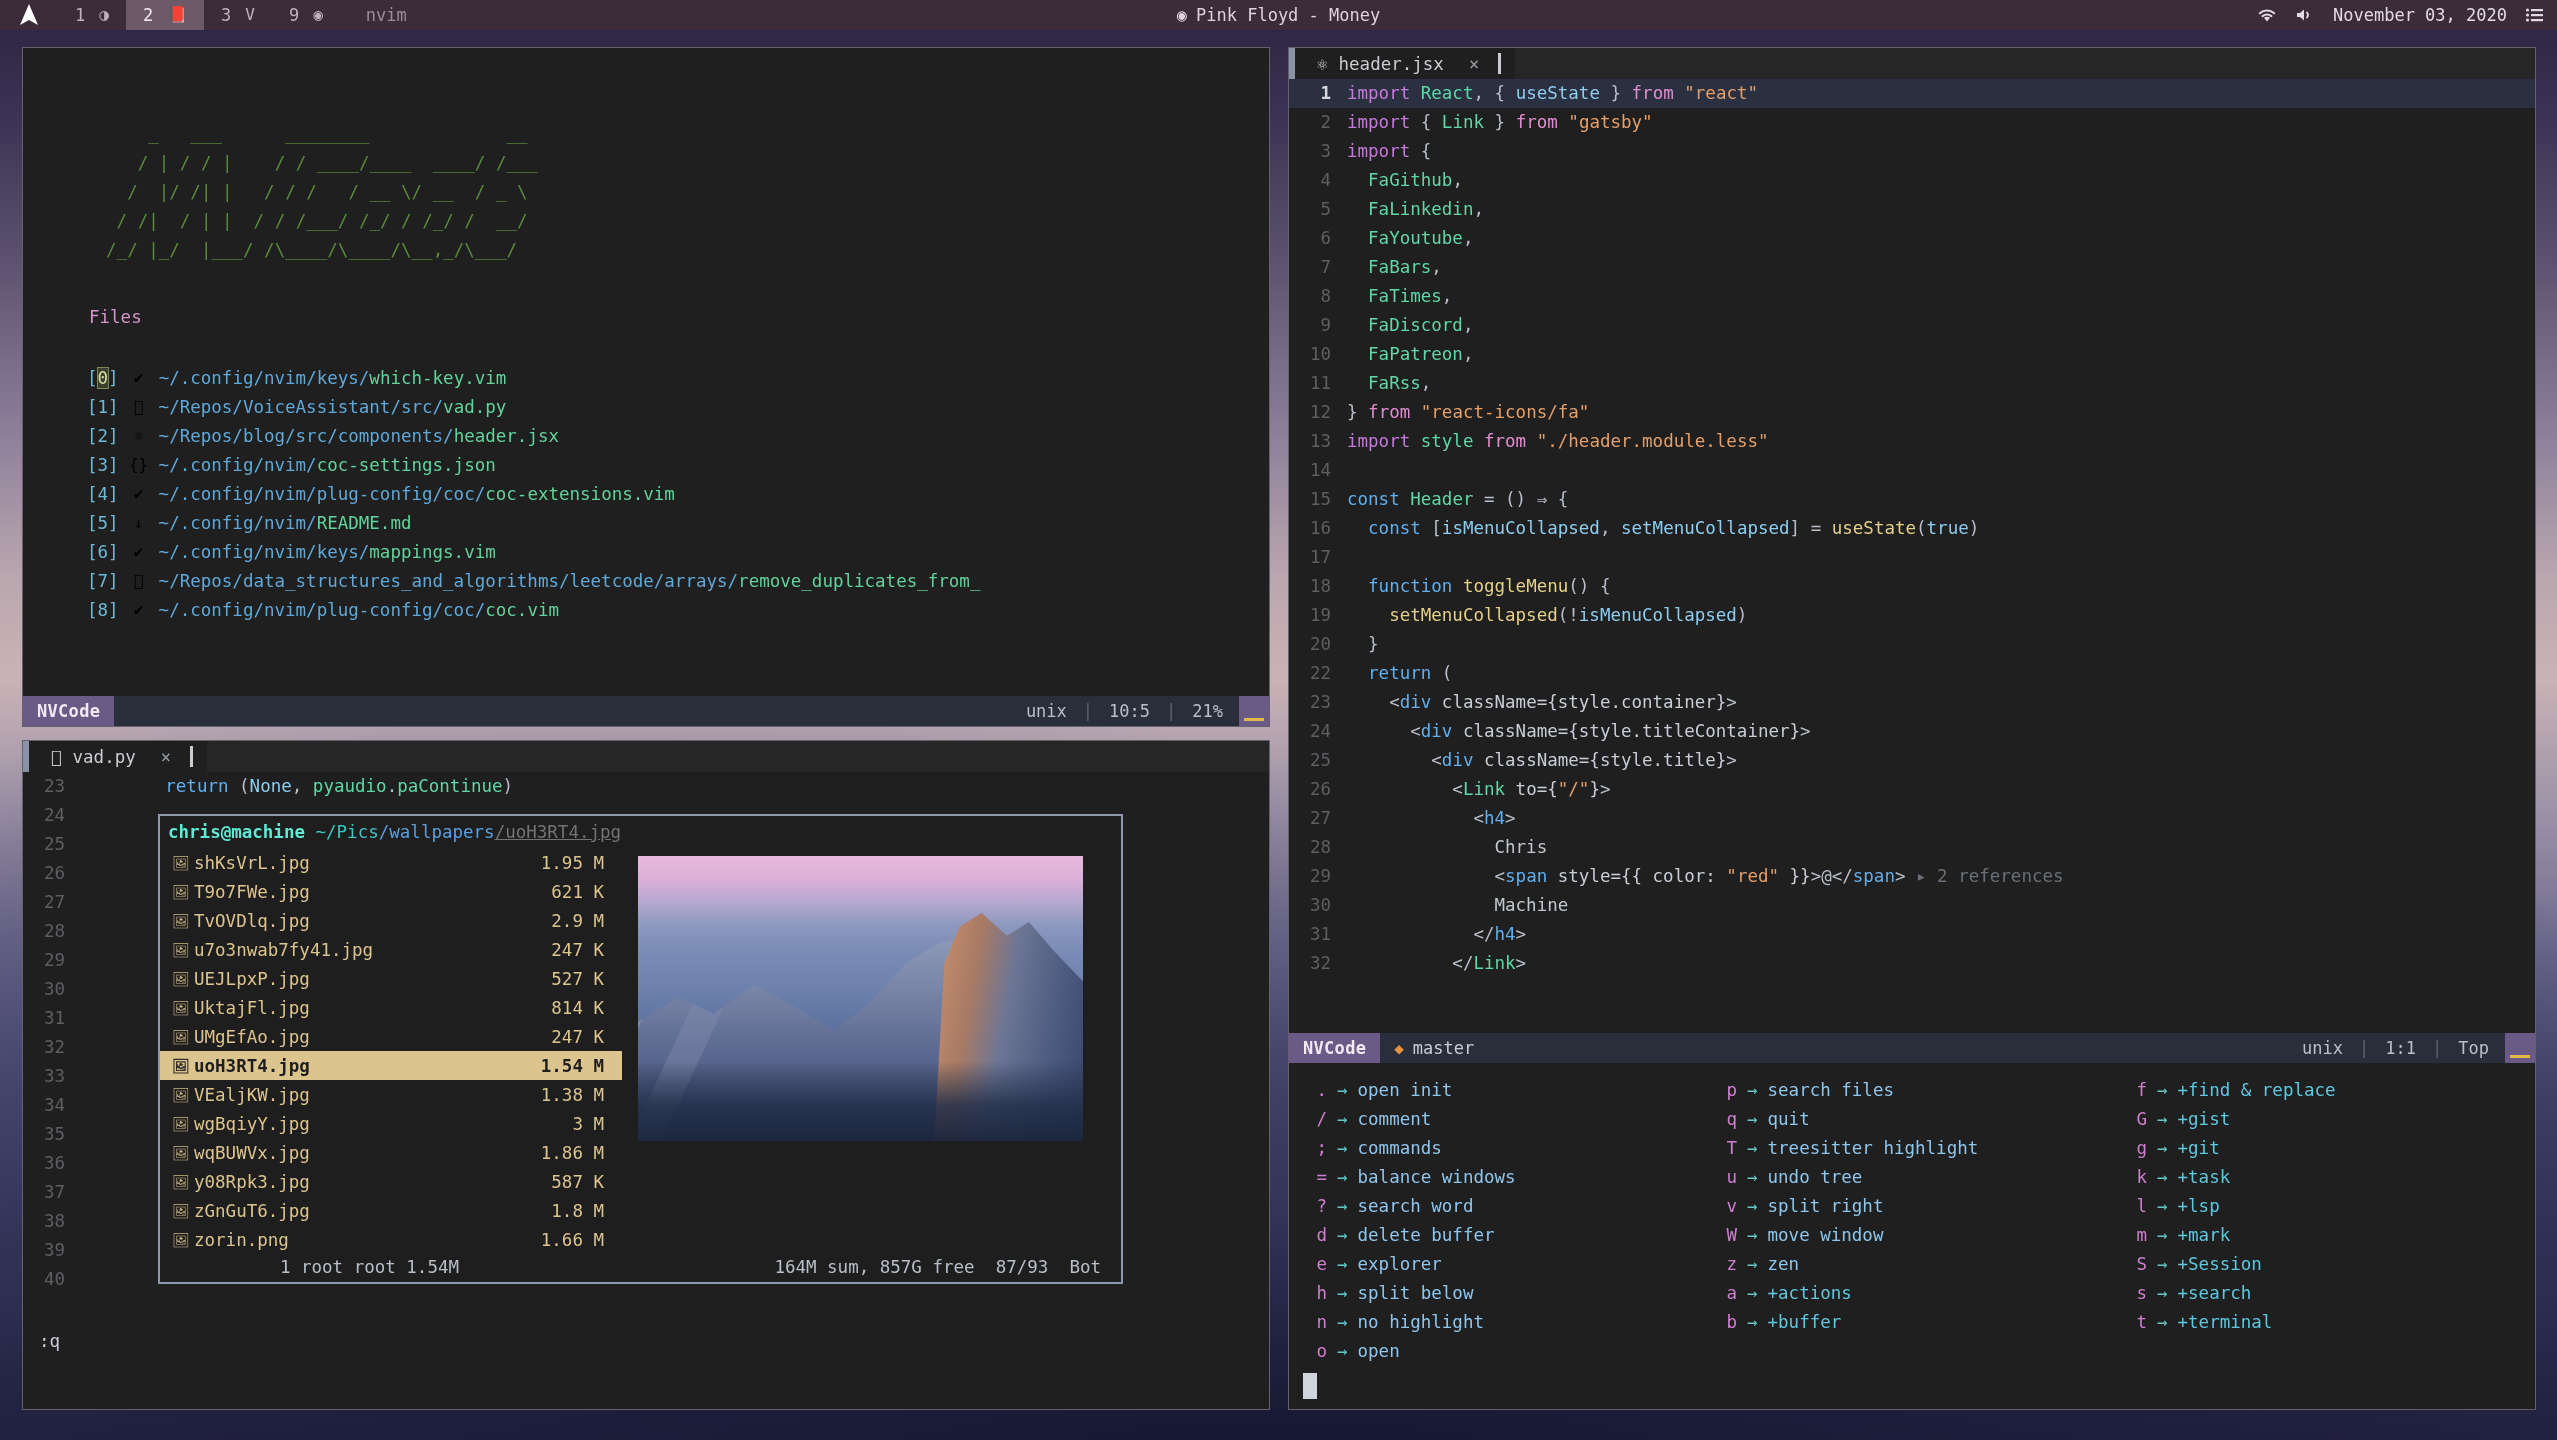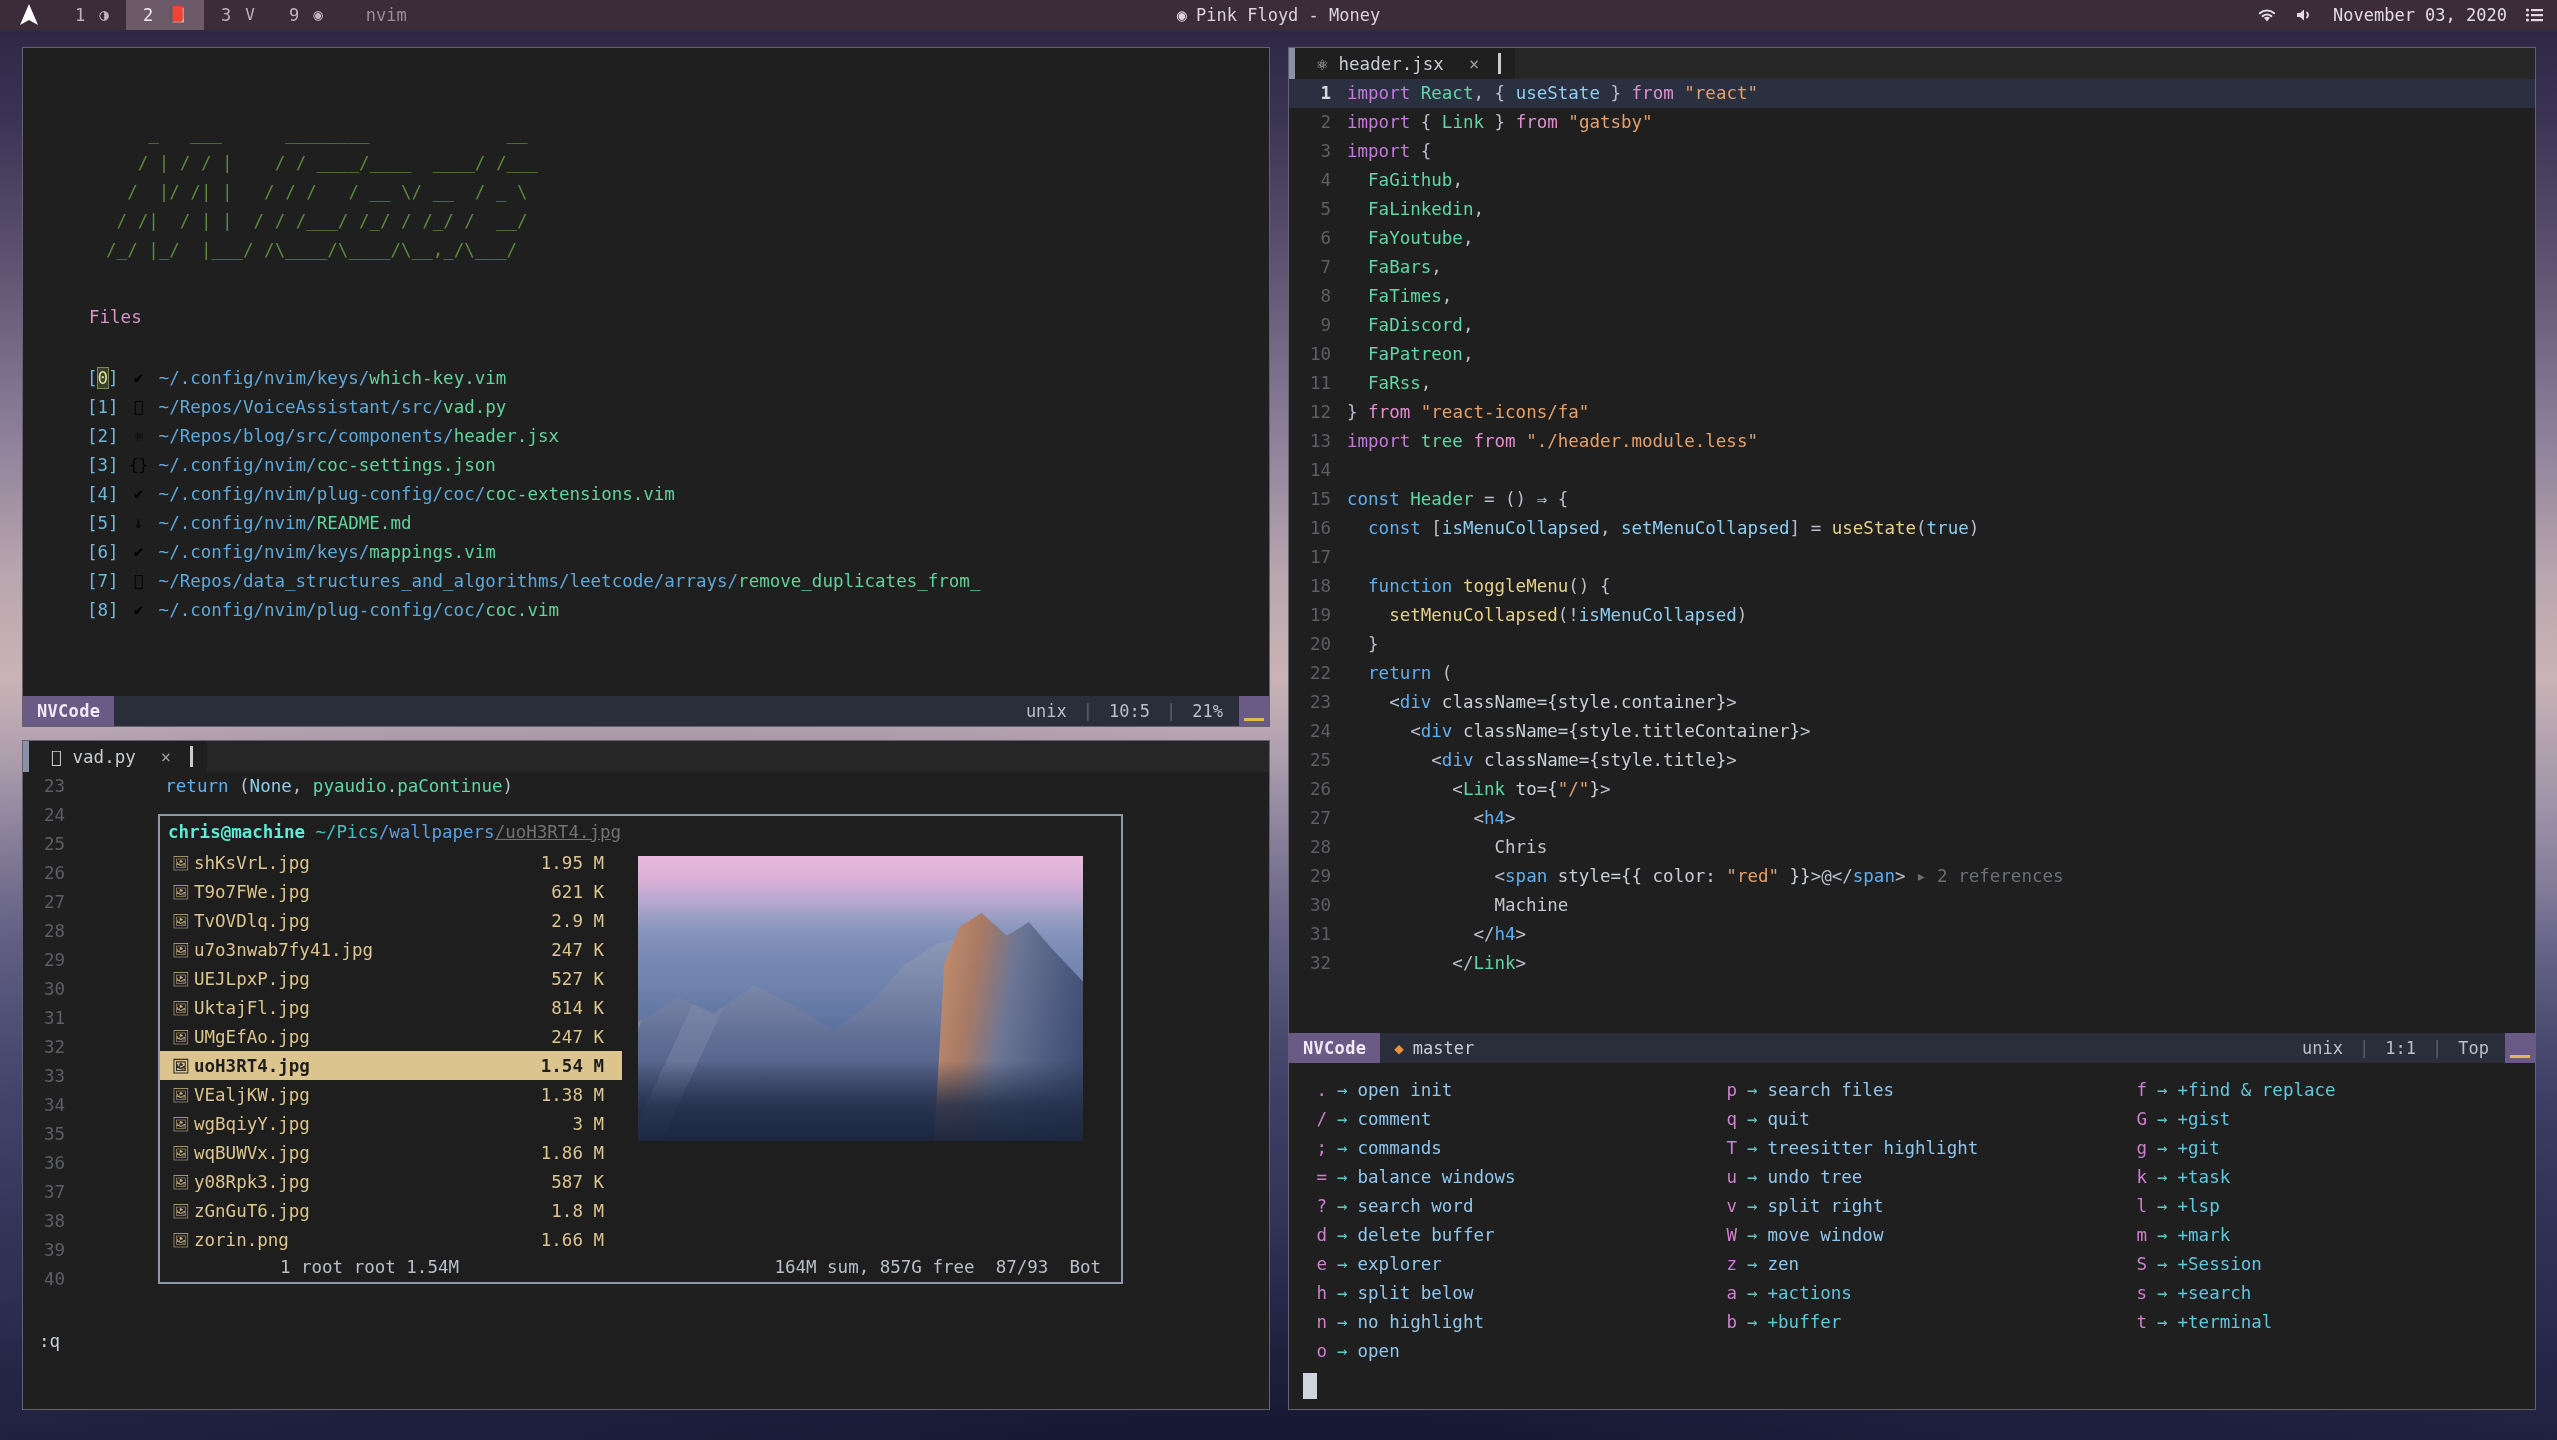"tree" span.idg { text: tree -> style }
